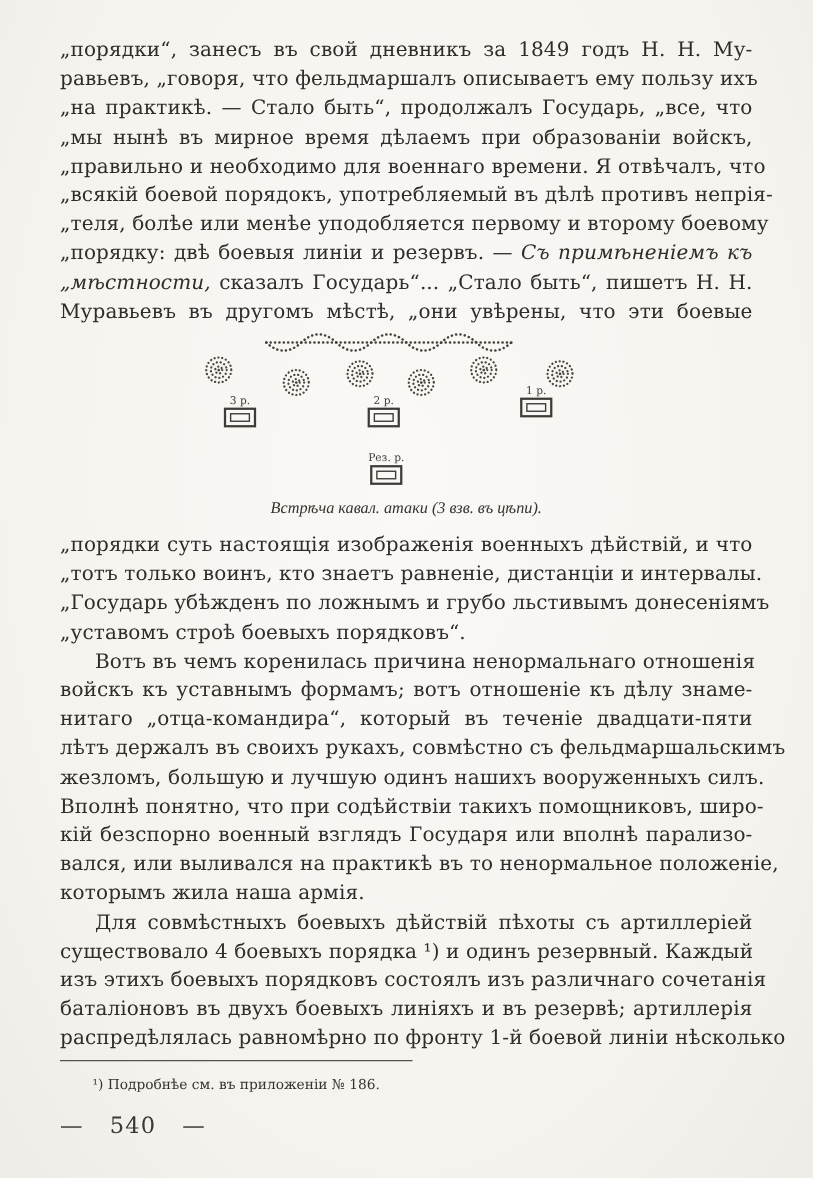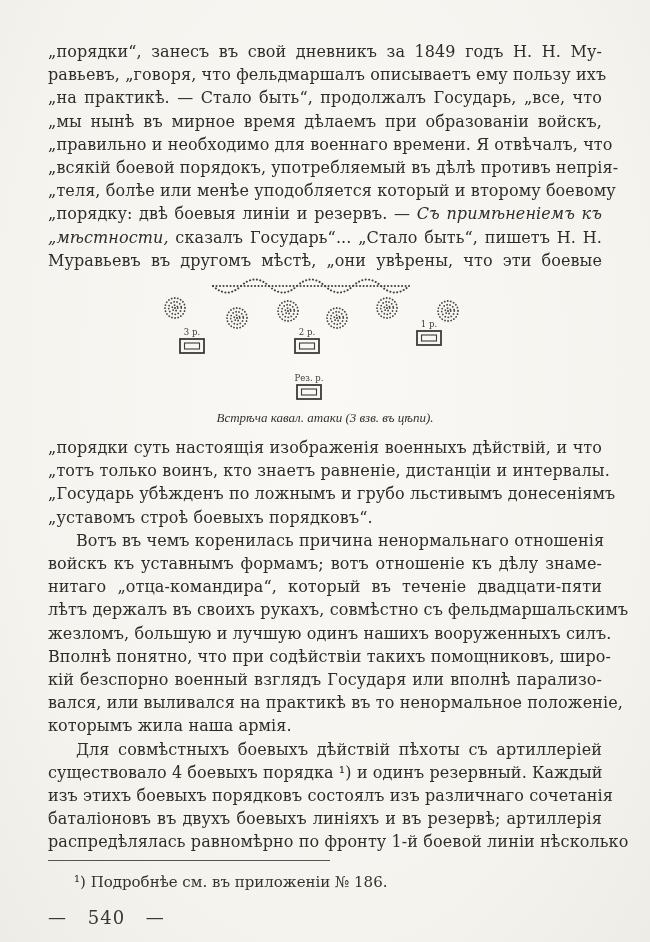"„порядки“, занесъ въ свой дневникъ" .page { padding: 40px 48px 0 48px -> 28px 48px 0 48px }
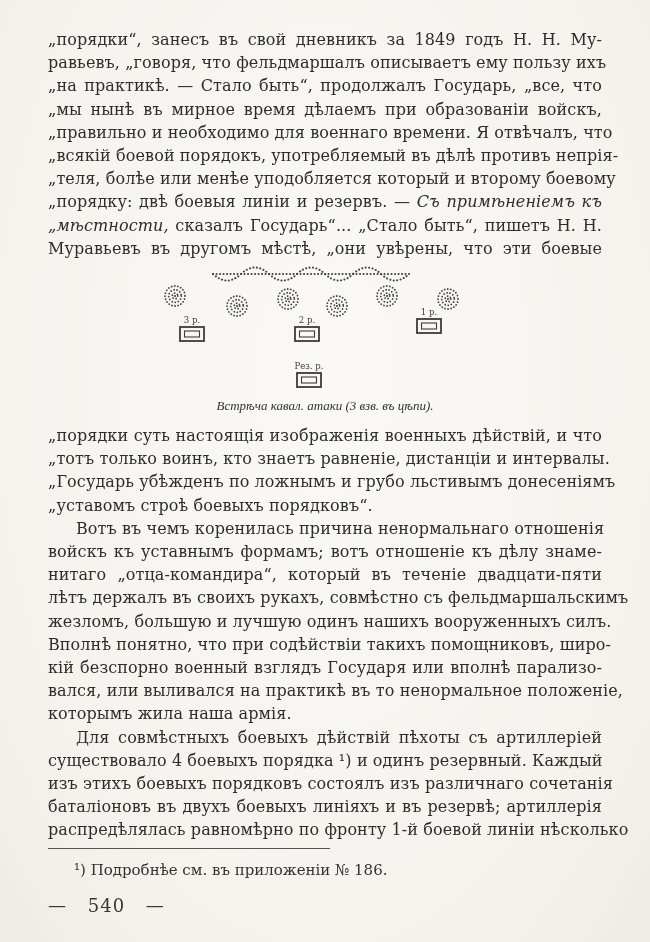"„теля, болѣе или менѣе уподобляется" span { text: который -> первому }
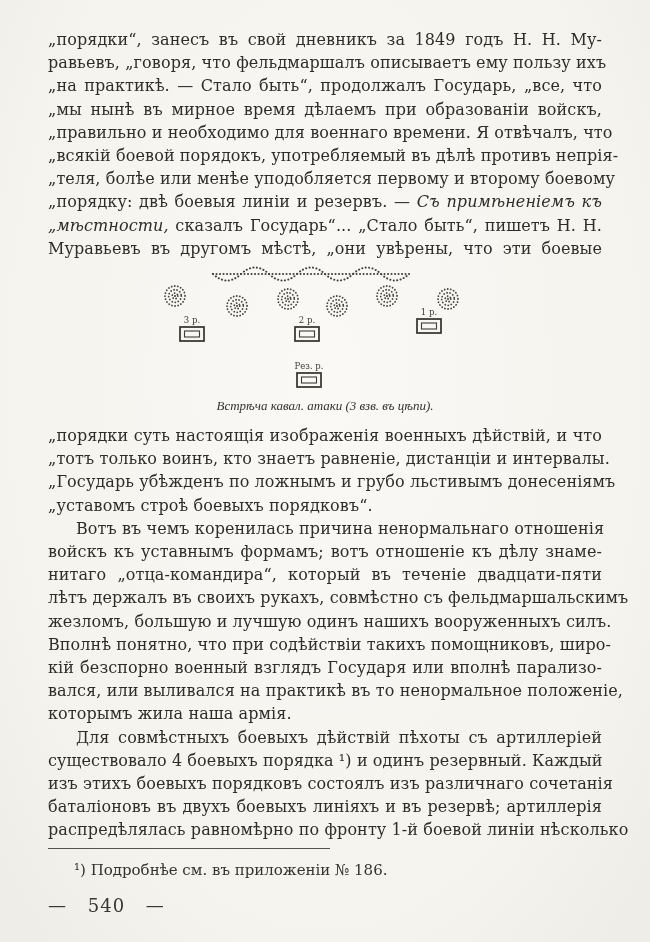"¹) Подробнѣе см. въ приложеніи" .footnote { font-size: 15px -> 11px }
